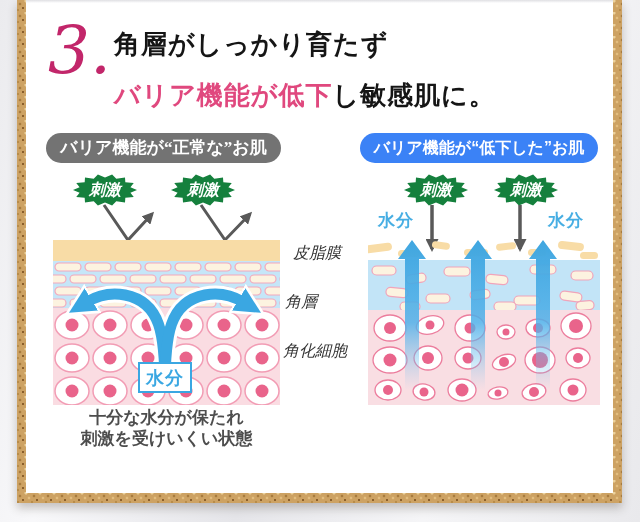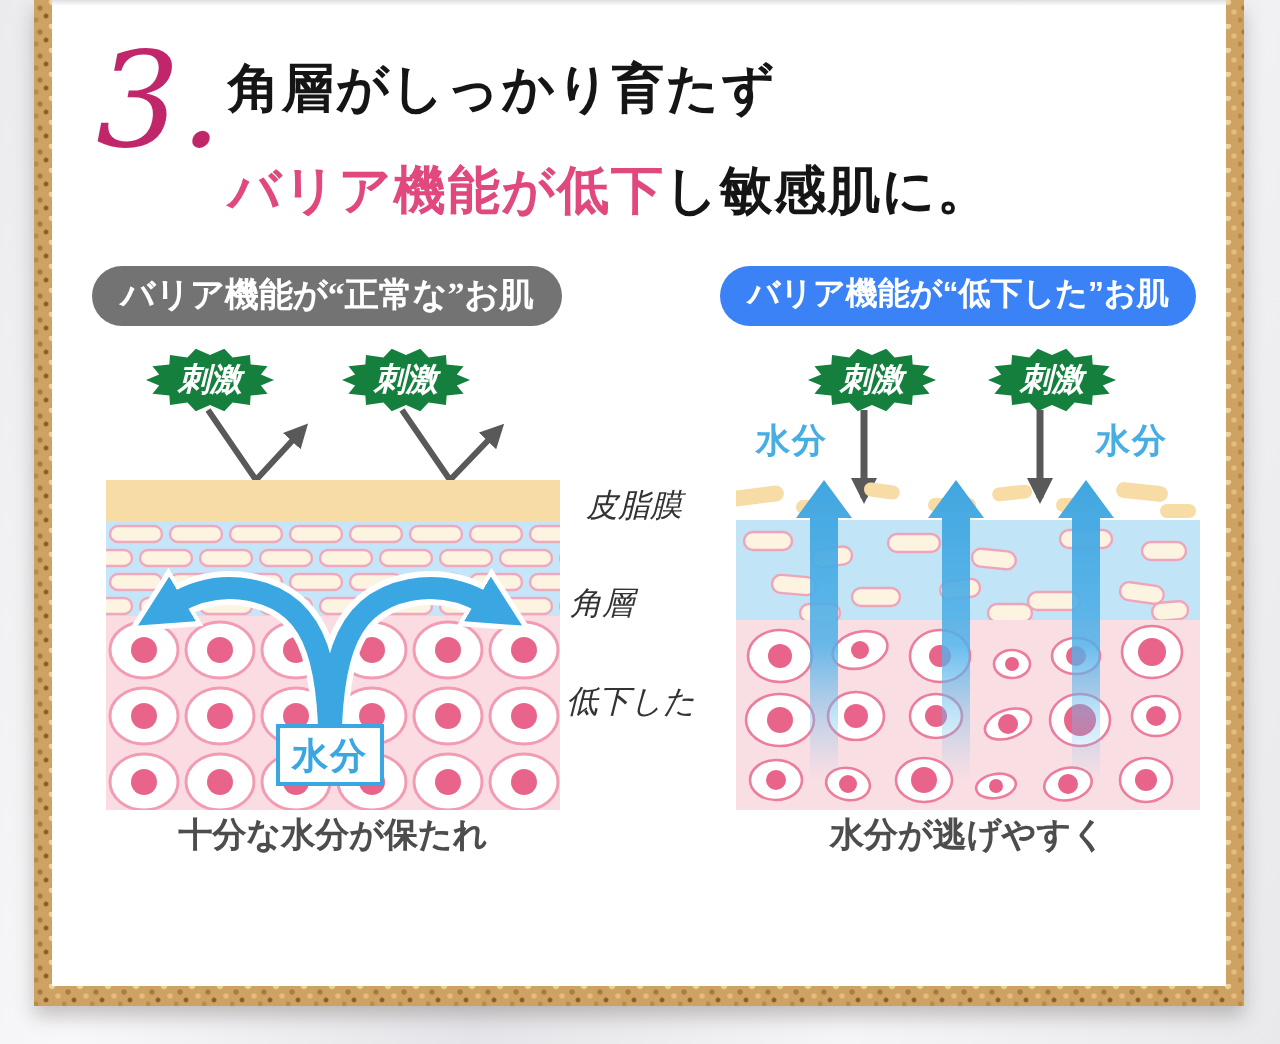"低下した" div.abs { text: 低下した -> 角化細胞 }
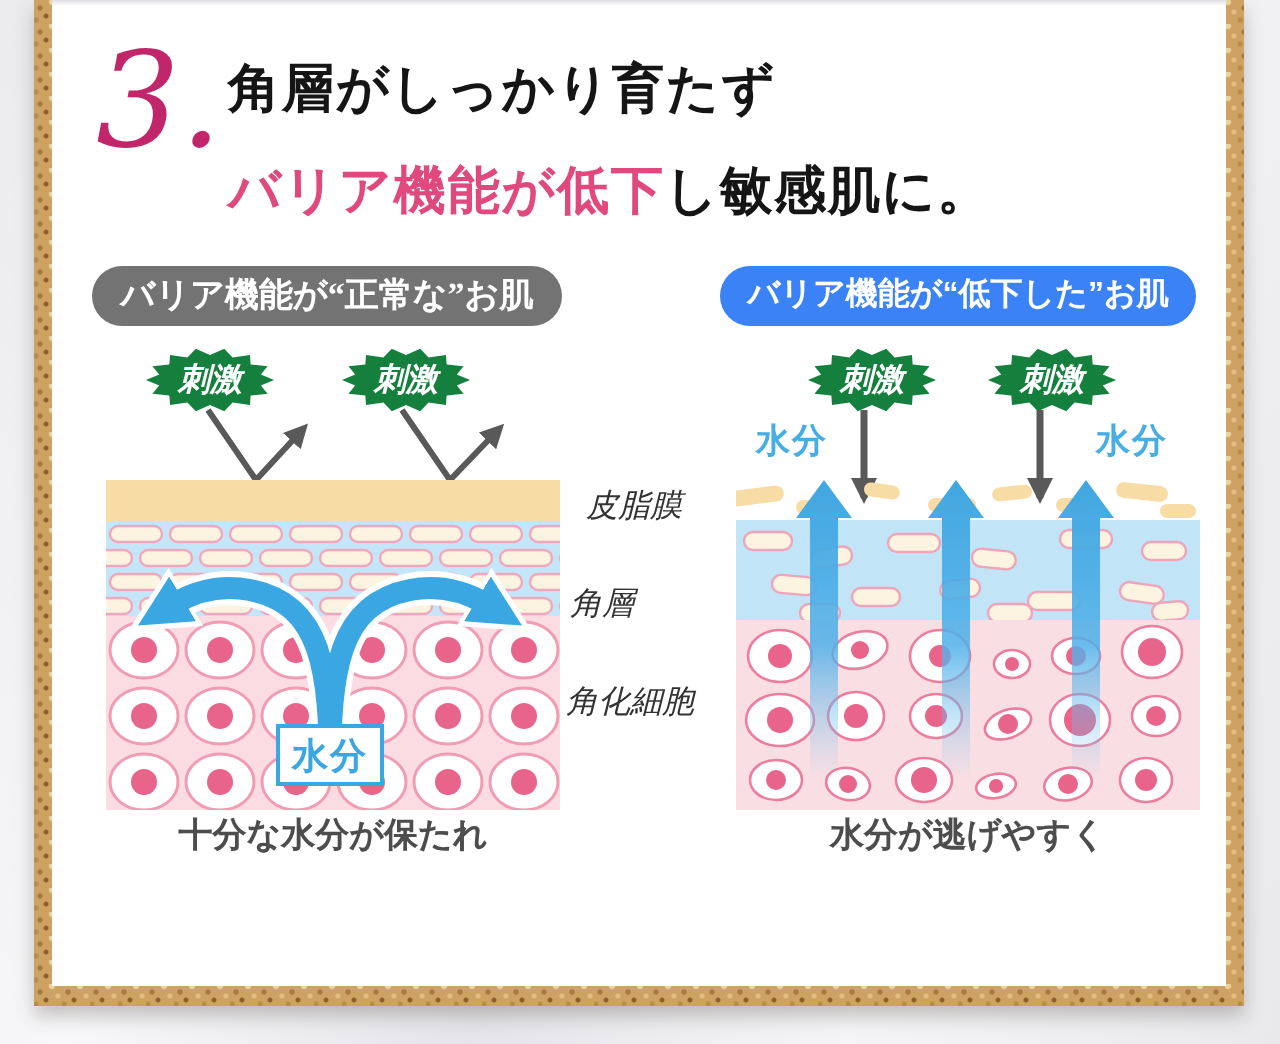"水分が逃げやすく" div { html: <div>水分が逃げやすく</div> -> none }
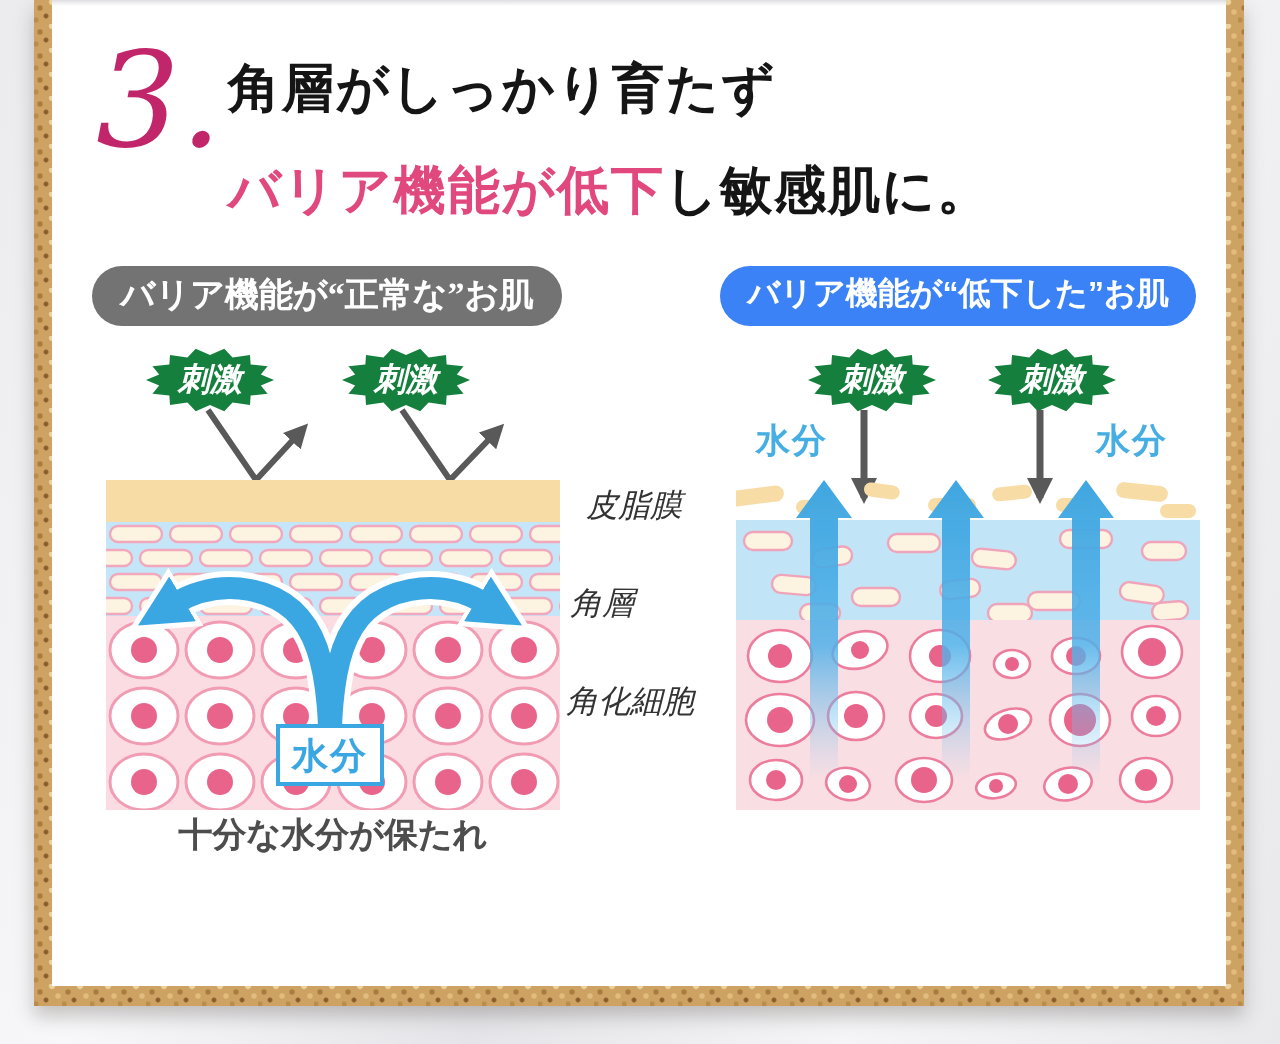"刺激を受けいくい状態" div { html: none -> <div>刺激を受けいくい状態</div> }
